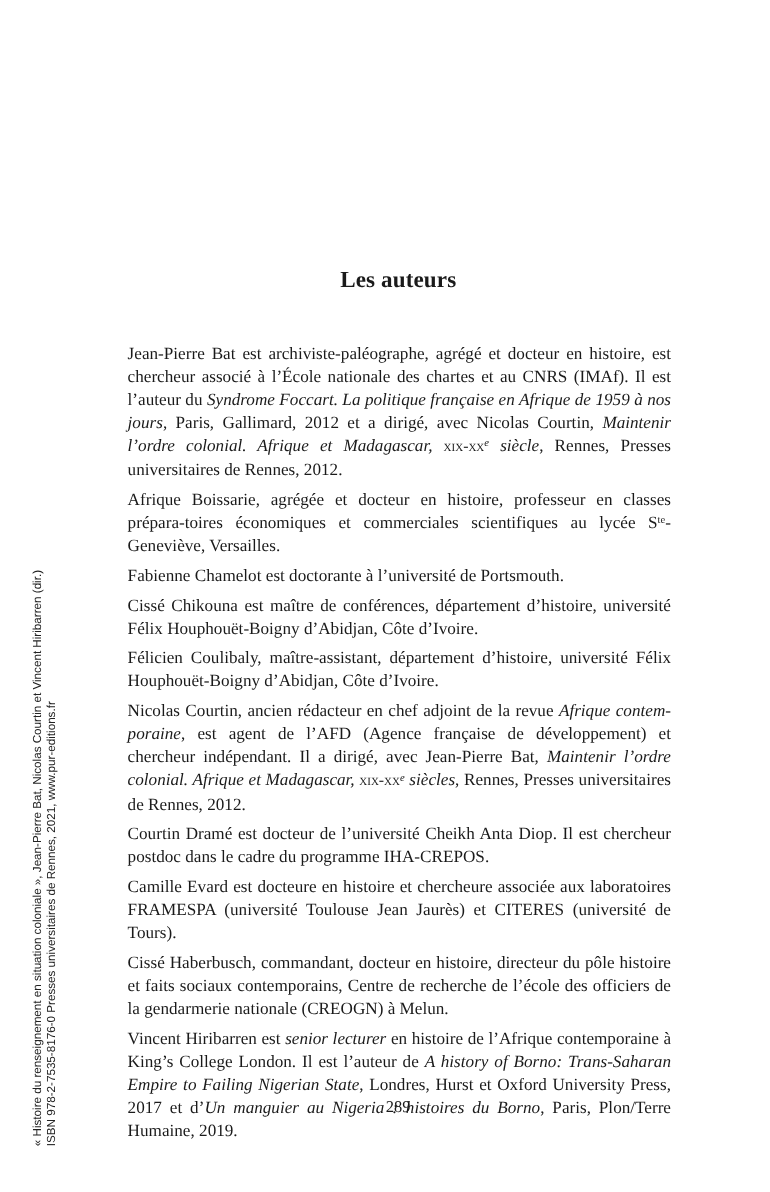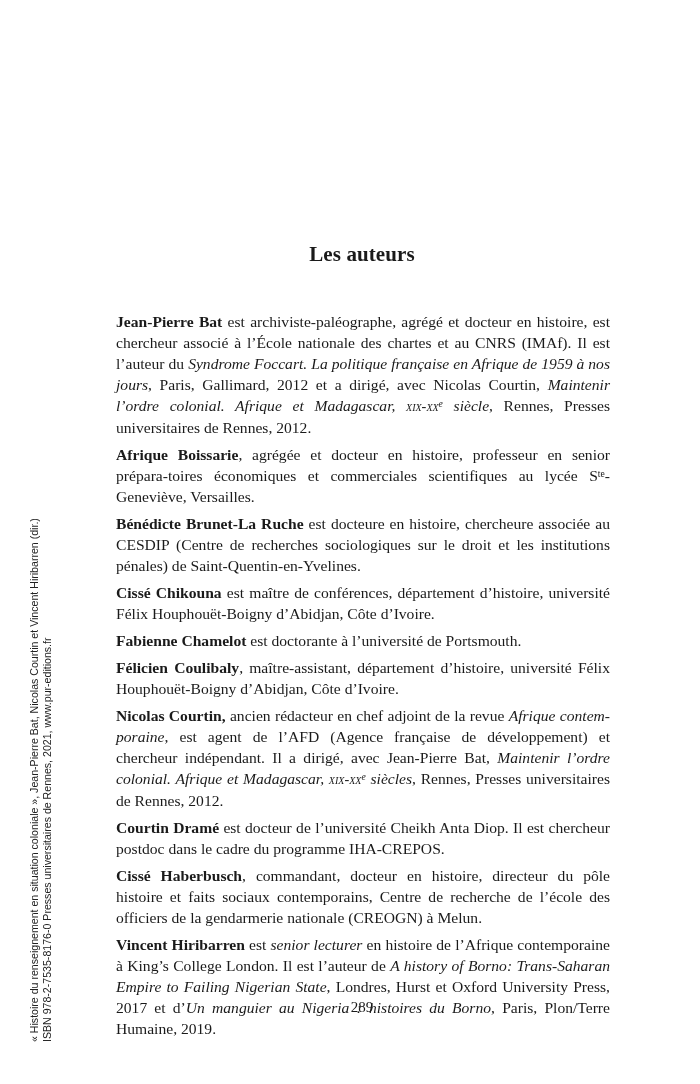"Jean-Pierre Bat" .entry b { font-weight: bold -> normal }
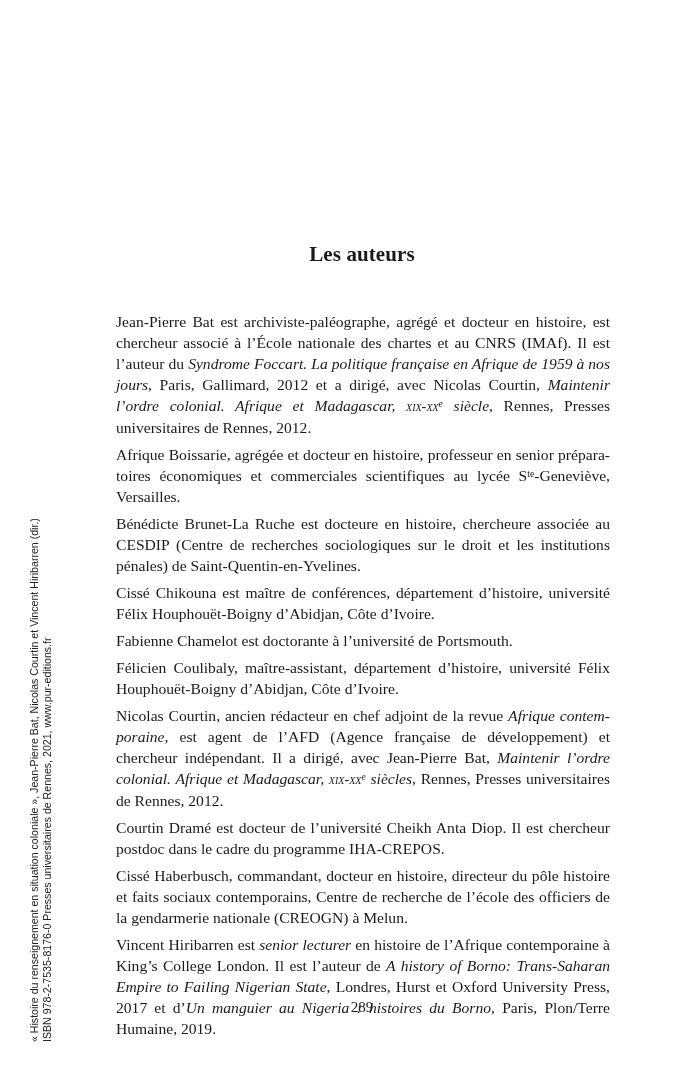"xix-xx" .sc { font-style: italic -> none }
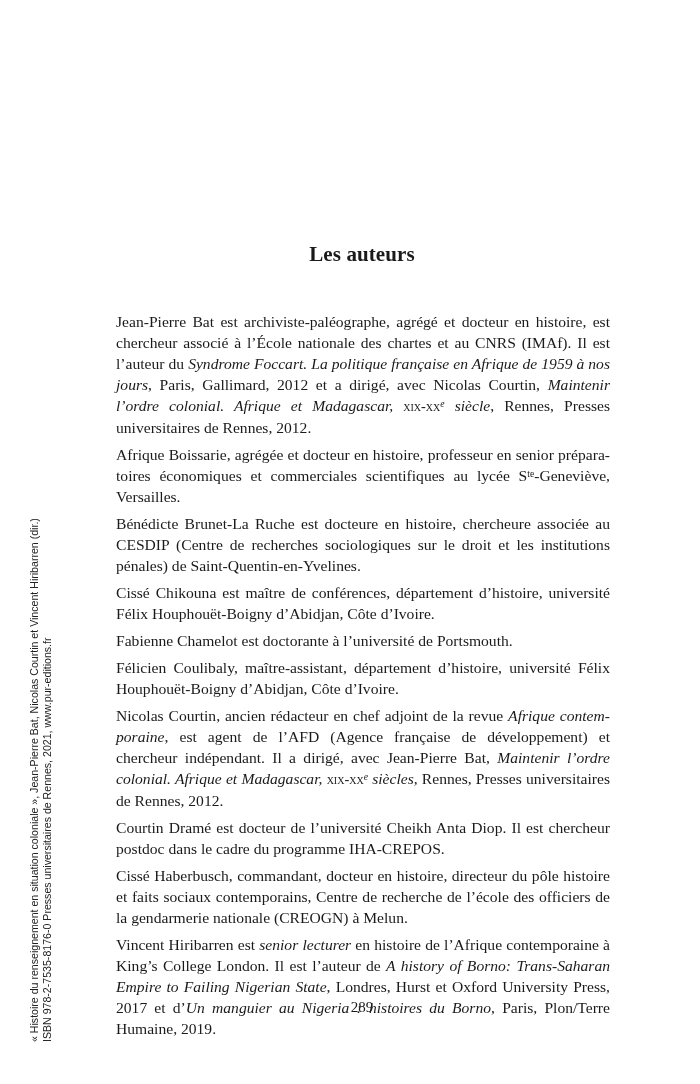", agrégée et docteur en" span { text: senior -> classes }
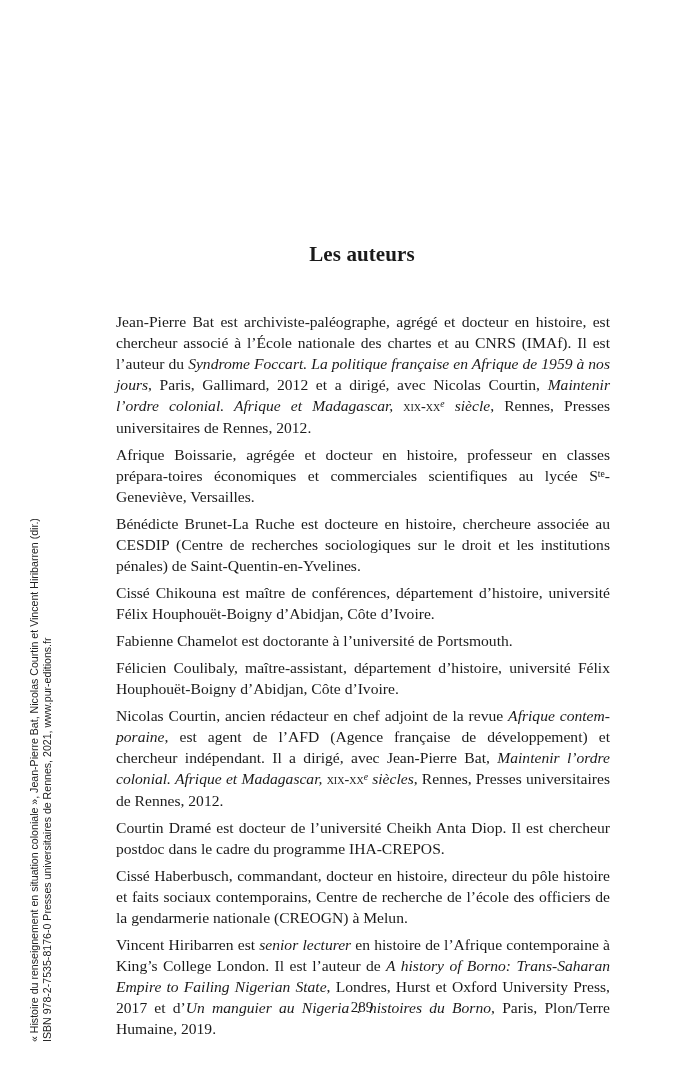"Bénédicte Brunet-La Ruche est docteure" p.entry { html: <p><b>Bénédicte Brunet-La Ruche</b><span> est docteure en histoire, chercheure associée au CESDIP (Centre de recherches sociologiques sur le droit et les institutions pénales) de Saint-Quentin-en-Yvelines.</span></p> -> none }
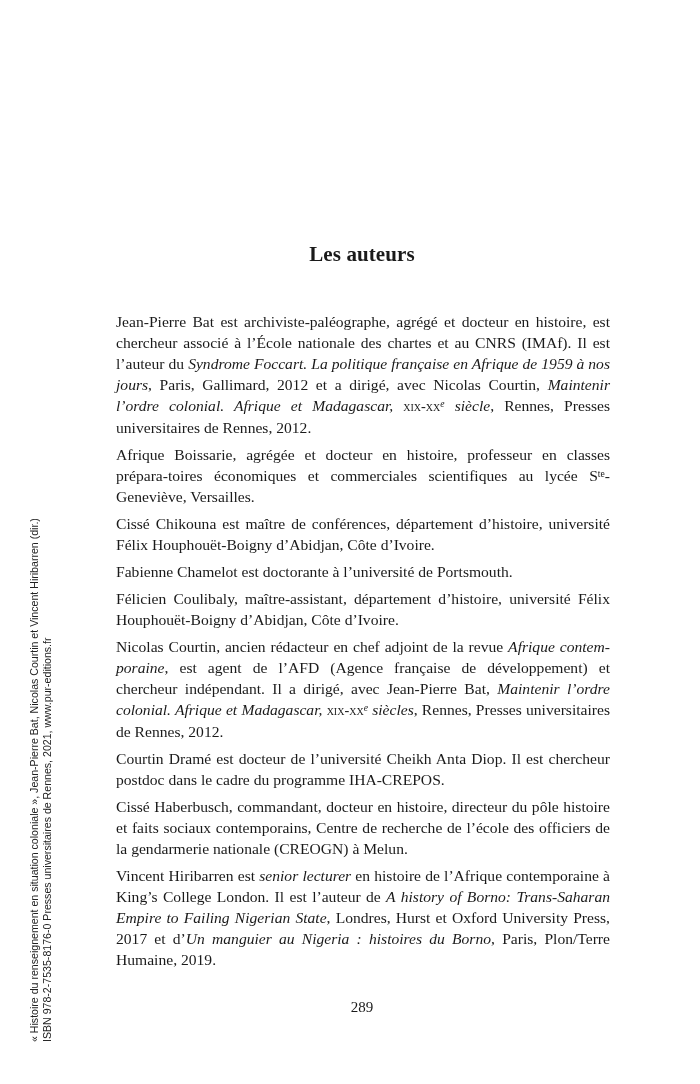"Cissé Chikouna est maître de" p.entry { order: before "Fabienne Chamelot est doctorante à" -> after "Fabienne Chamelot est doctorante à" }
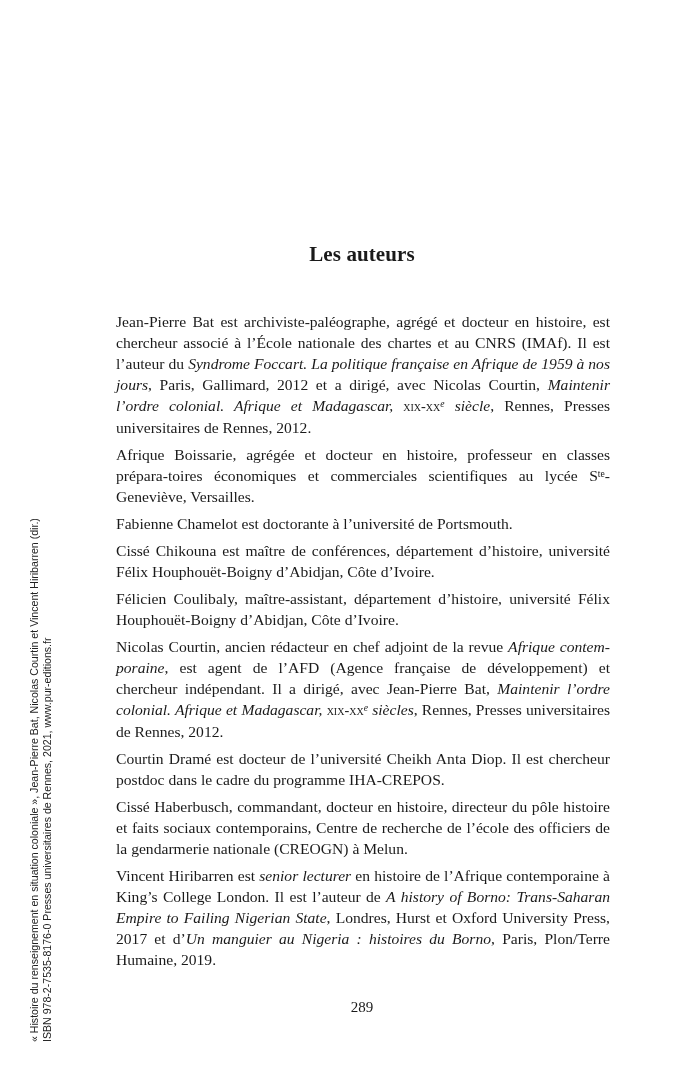"Camille Evard est docteure en" p.entry { html: none -> <p><b>Camille Evard</b><span> est docteure en histoire et chercheure associée aux laboratoires FRAMESPA (université Toulouse Jean Jaurès) et CITERES (université de Tours).</span></p> }
